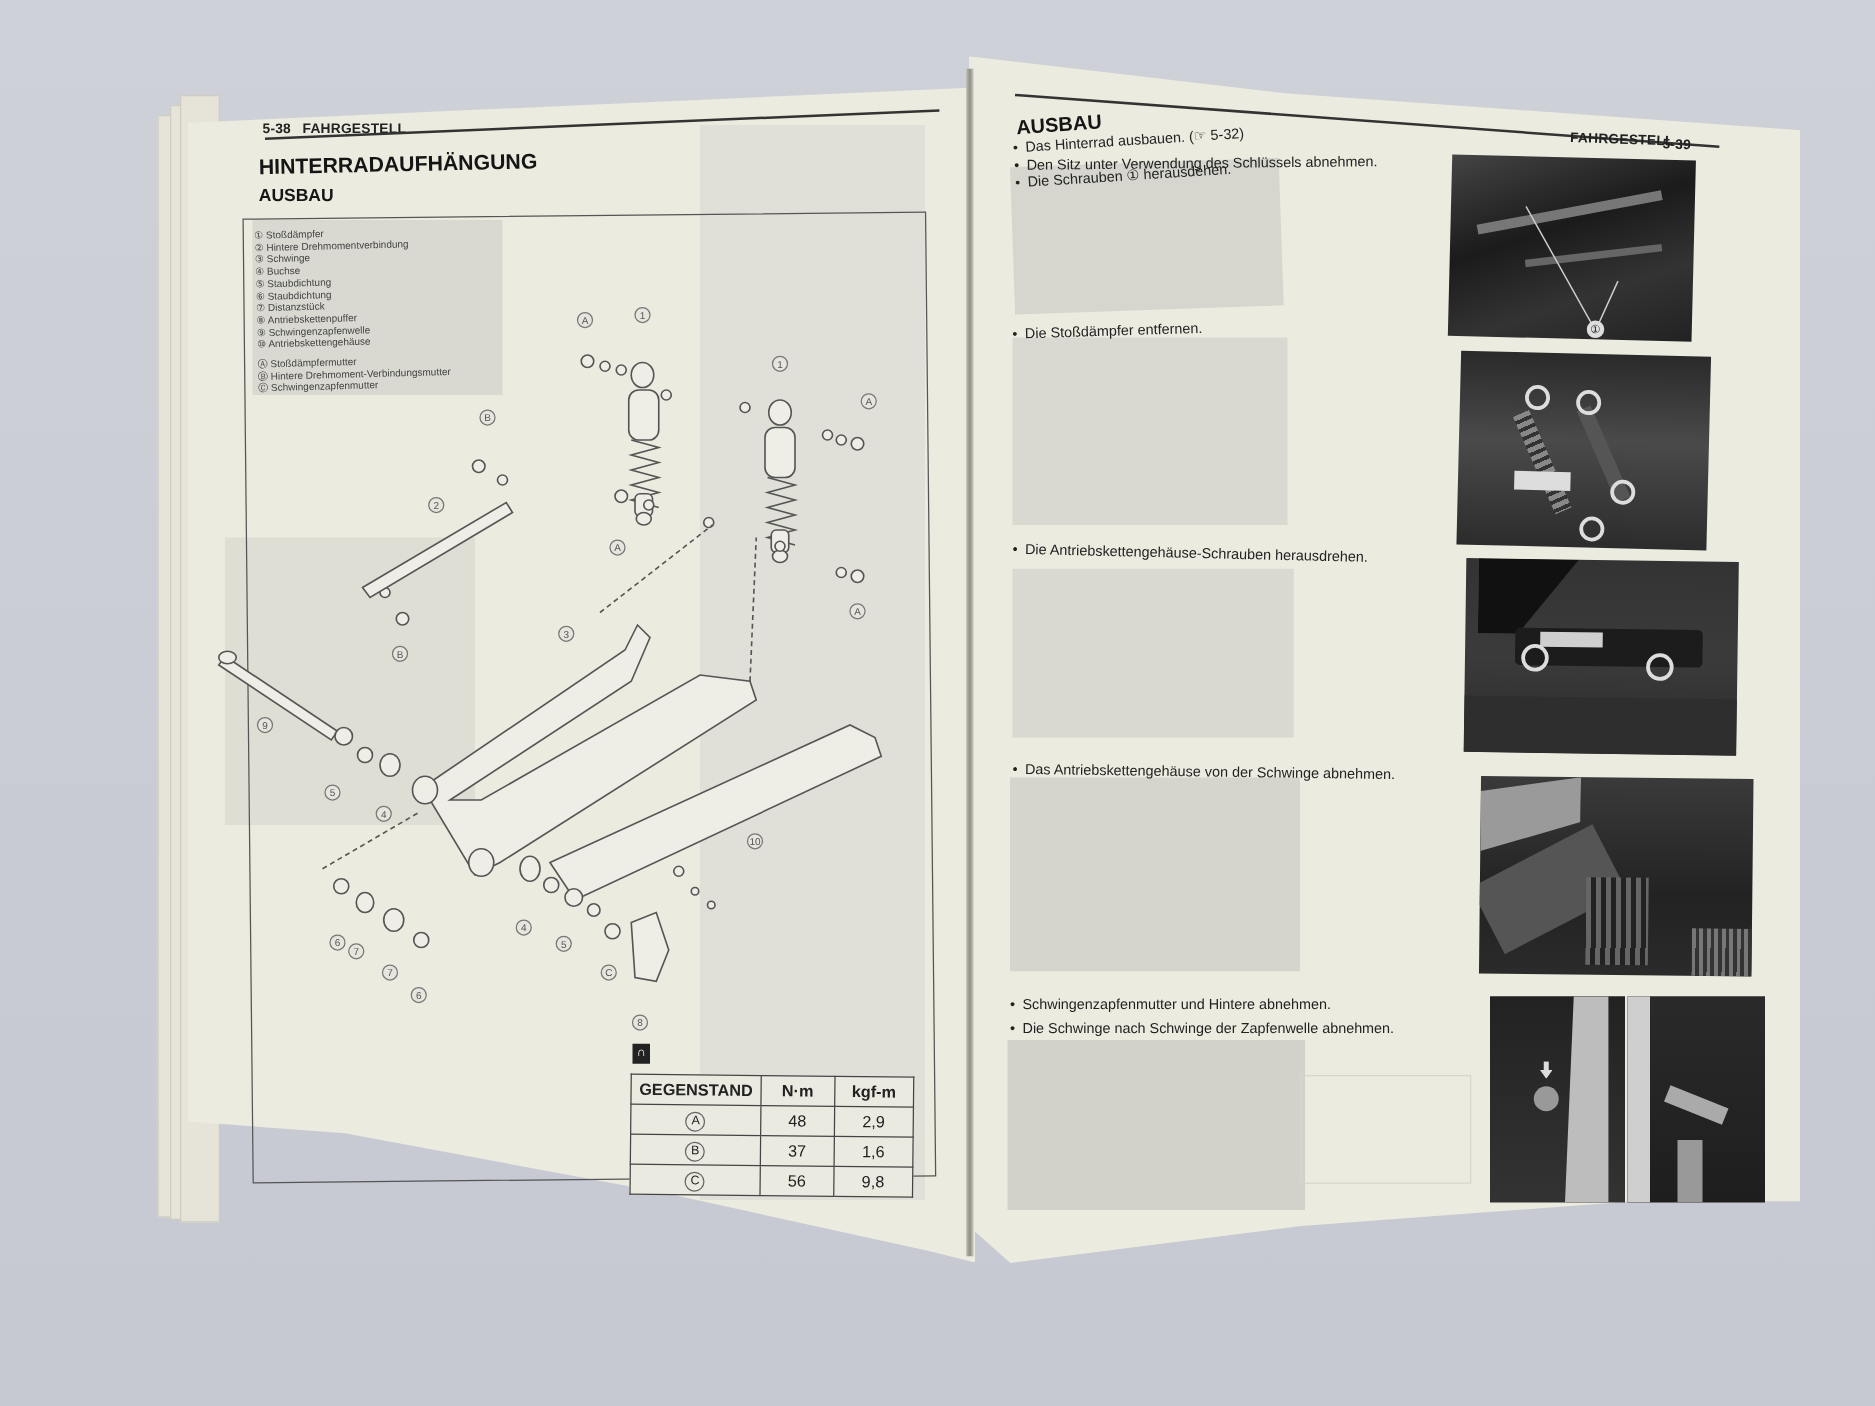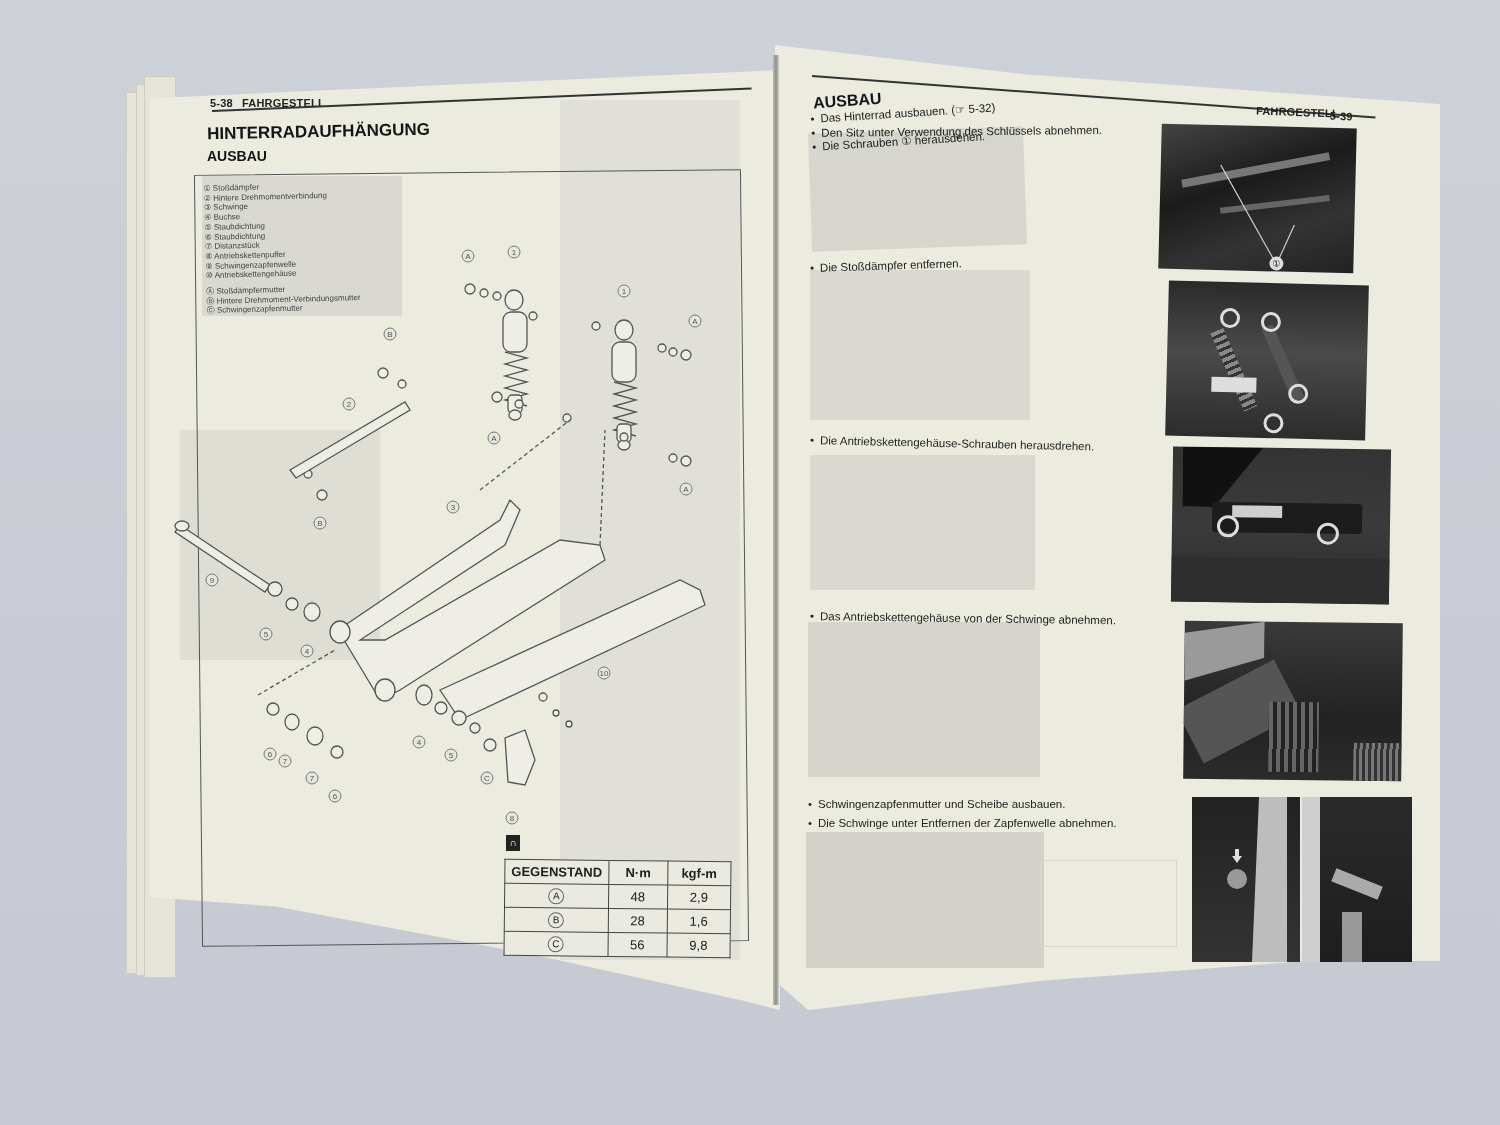"Schwingenzapfenmutter und Scheibe" span { text: Scheibe ausbauen -> Hintere abnehmen }
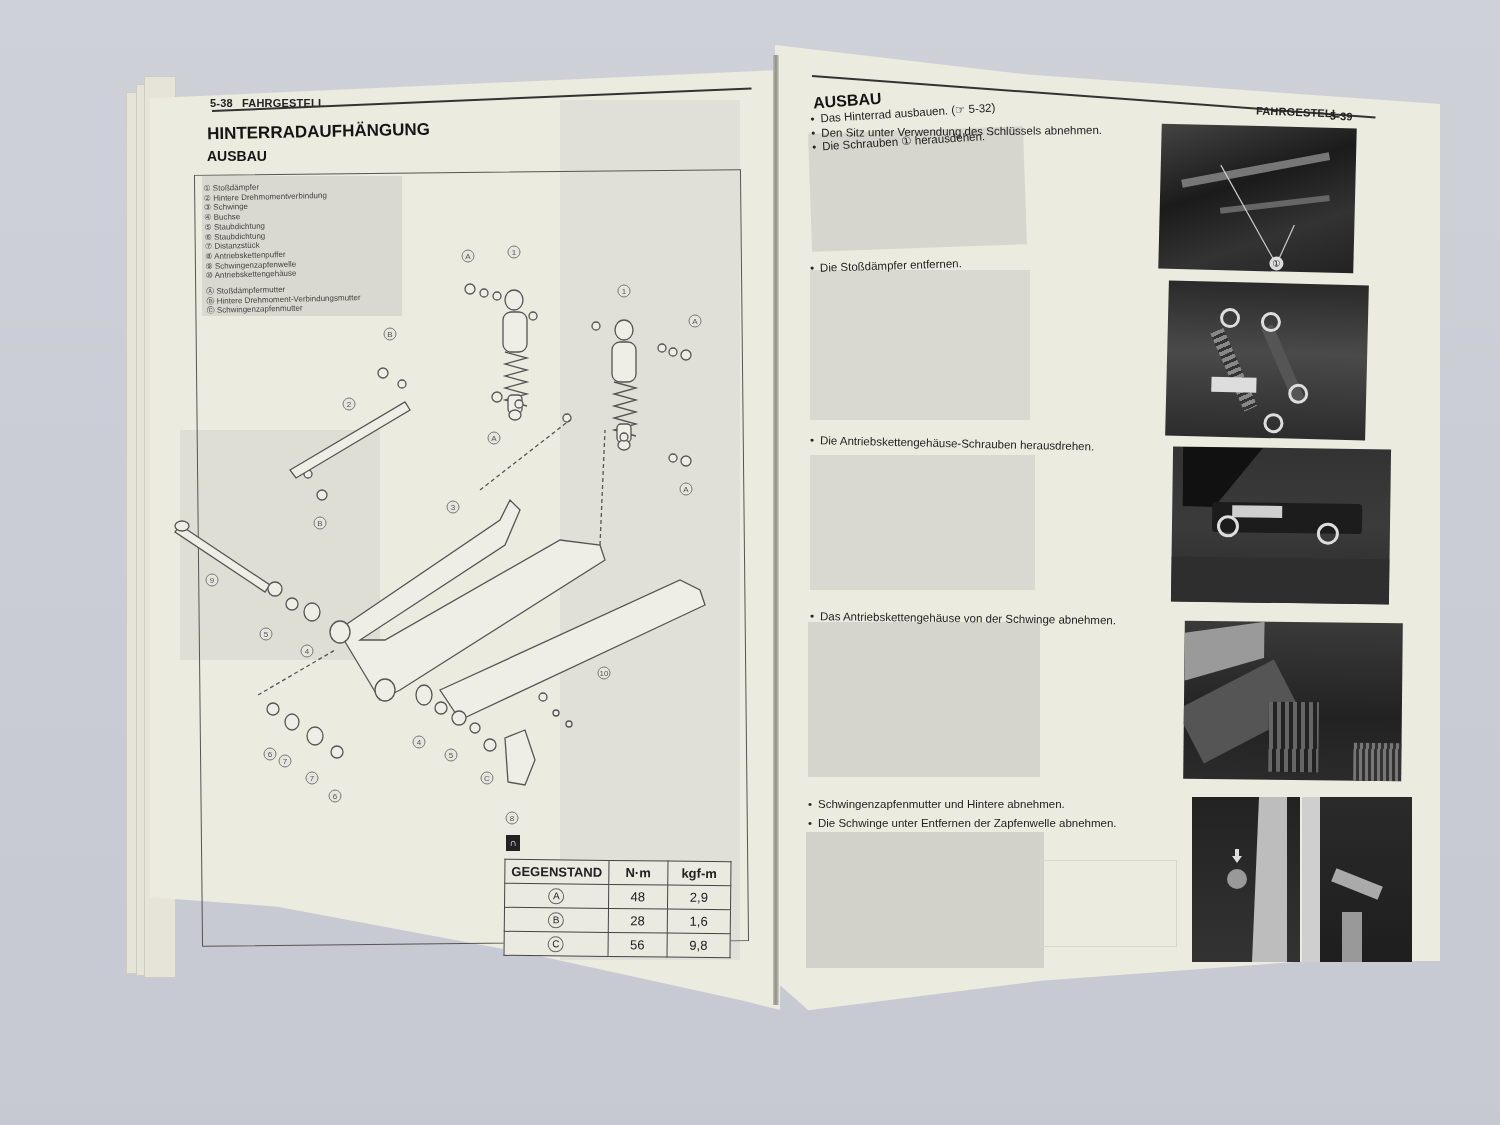"Die Schwinge unter Entfernen der" span { text: unter Entfernen -> nach Schwinge }
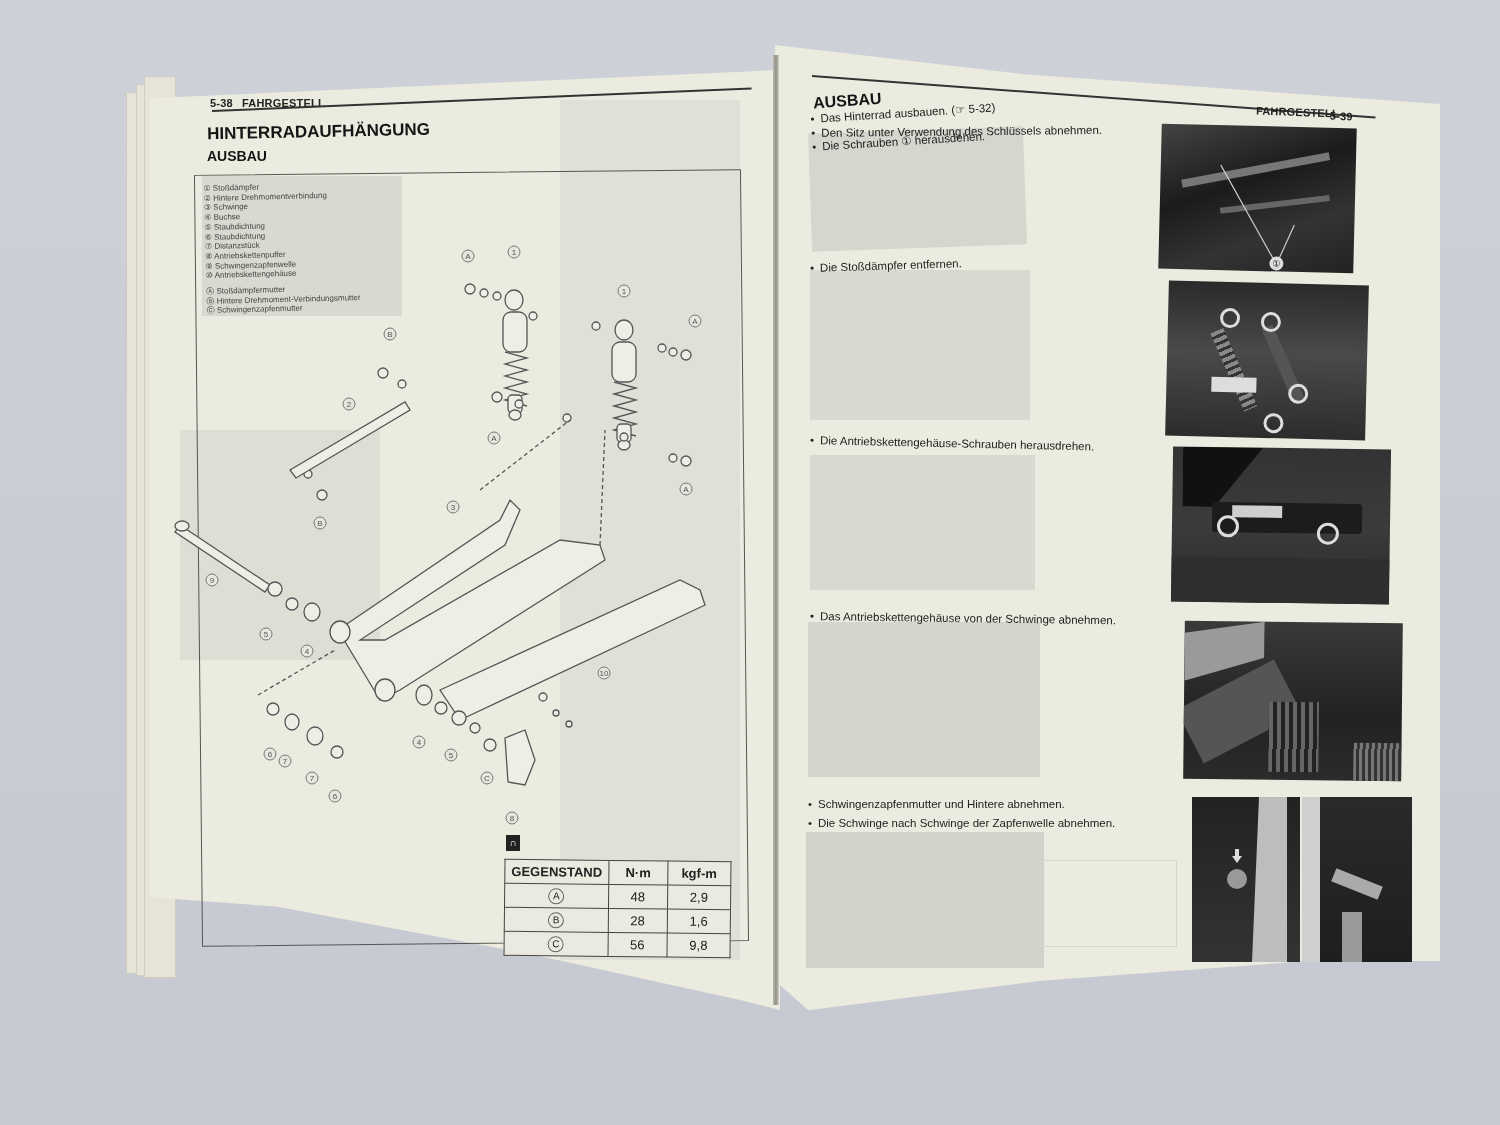"28" td { text: 28 -> 37 }
